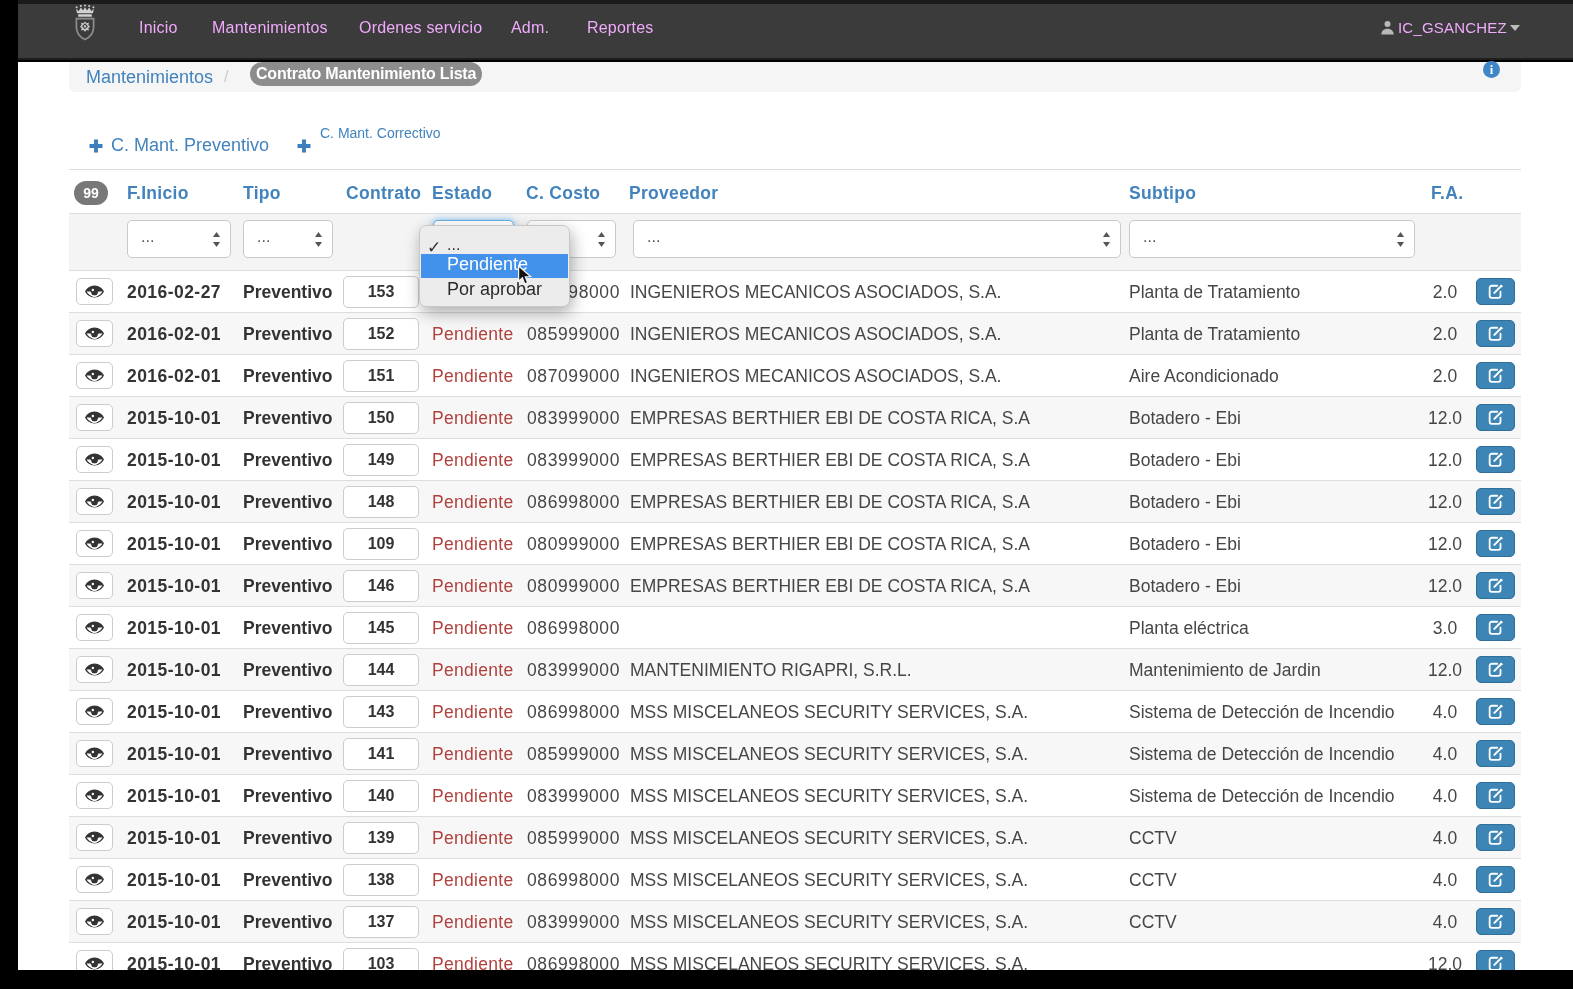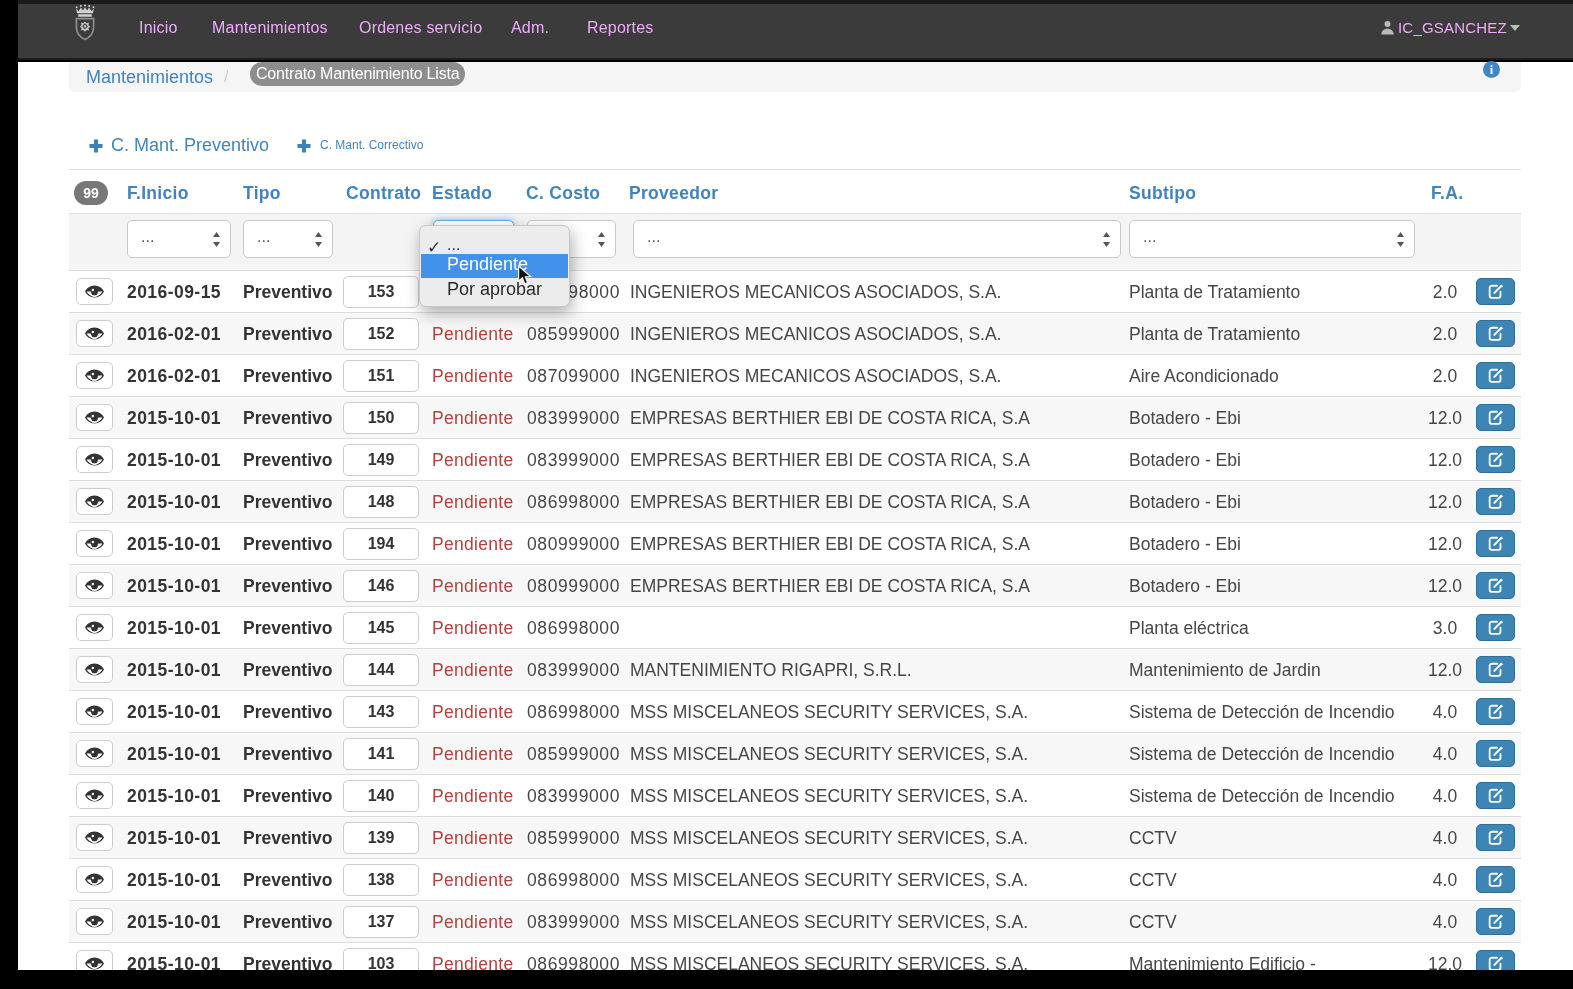"Contrato Mantenimiento Lista" div.abs { font-weight: normal -> bold }
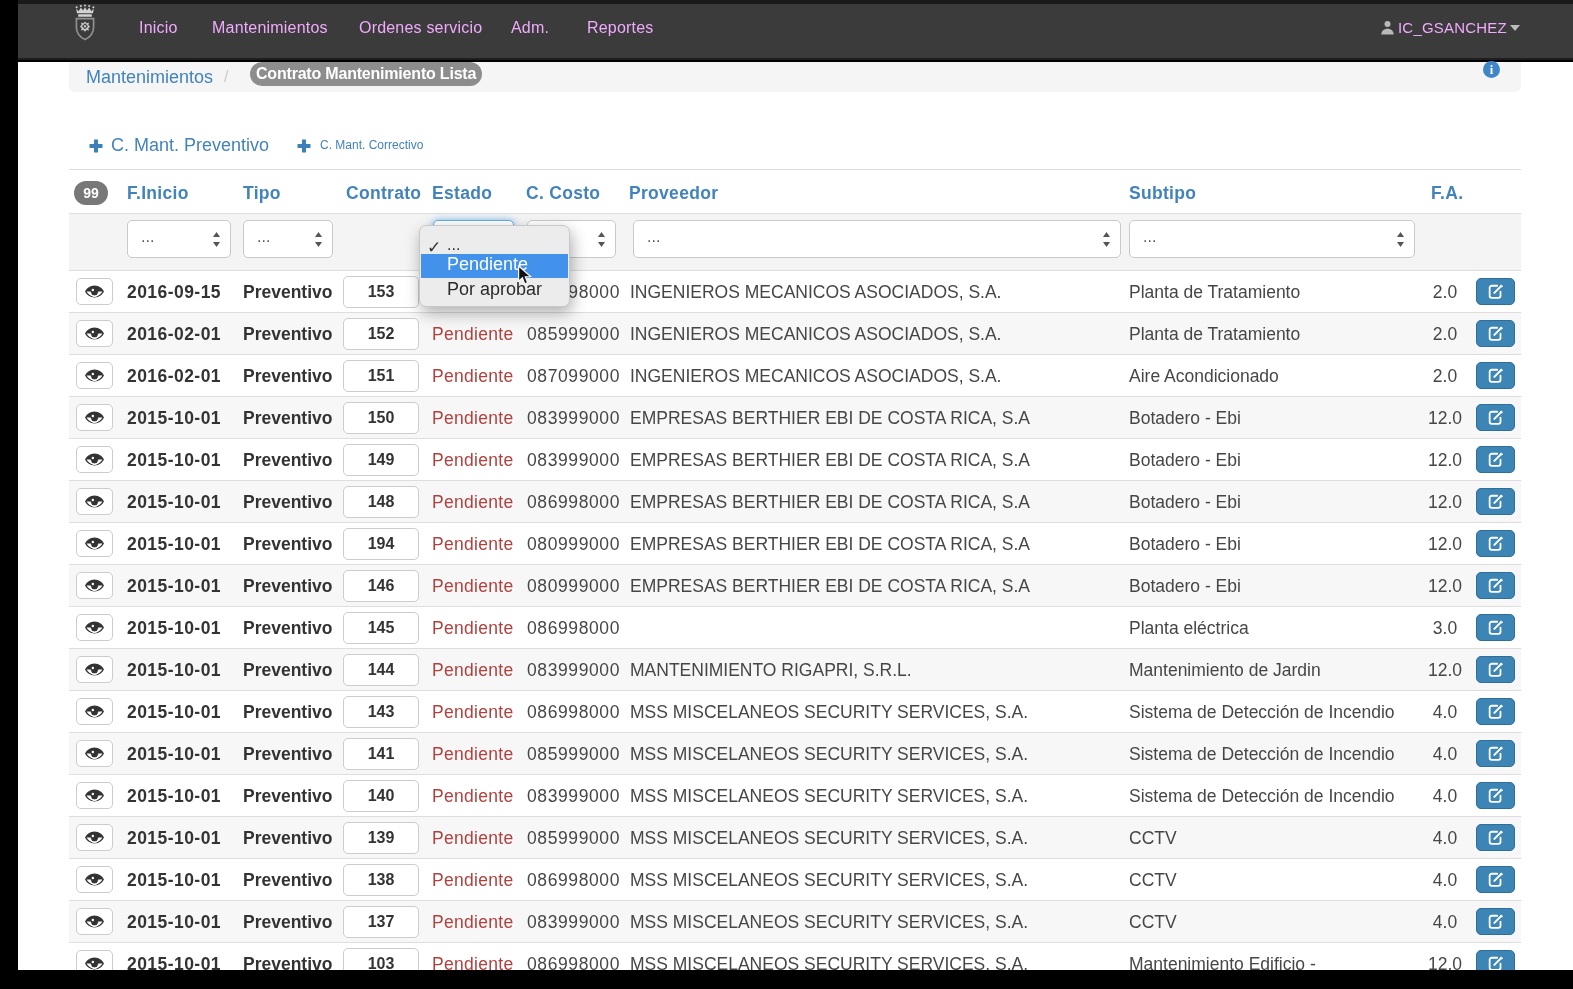"C. Mant. Correctivo" div.abs { font-size: 12px -> 14px; top: 136px -> 124px }
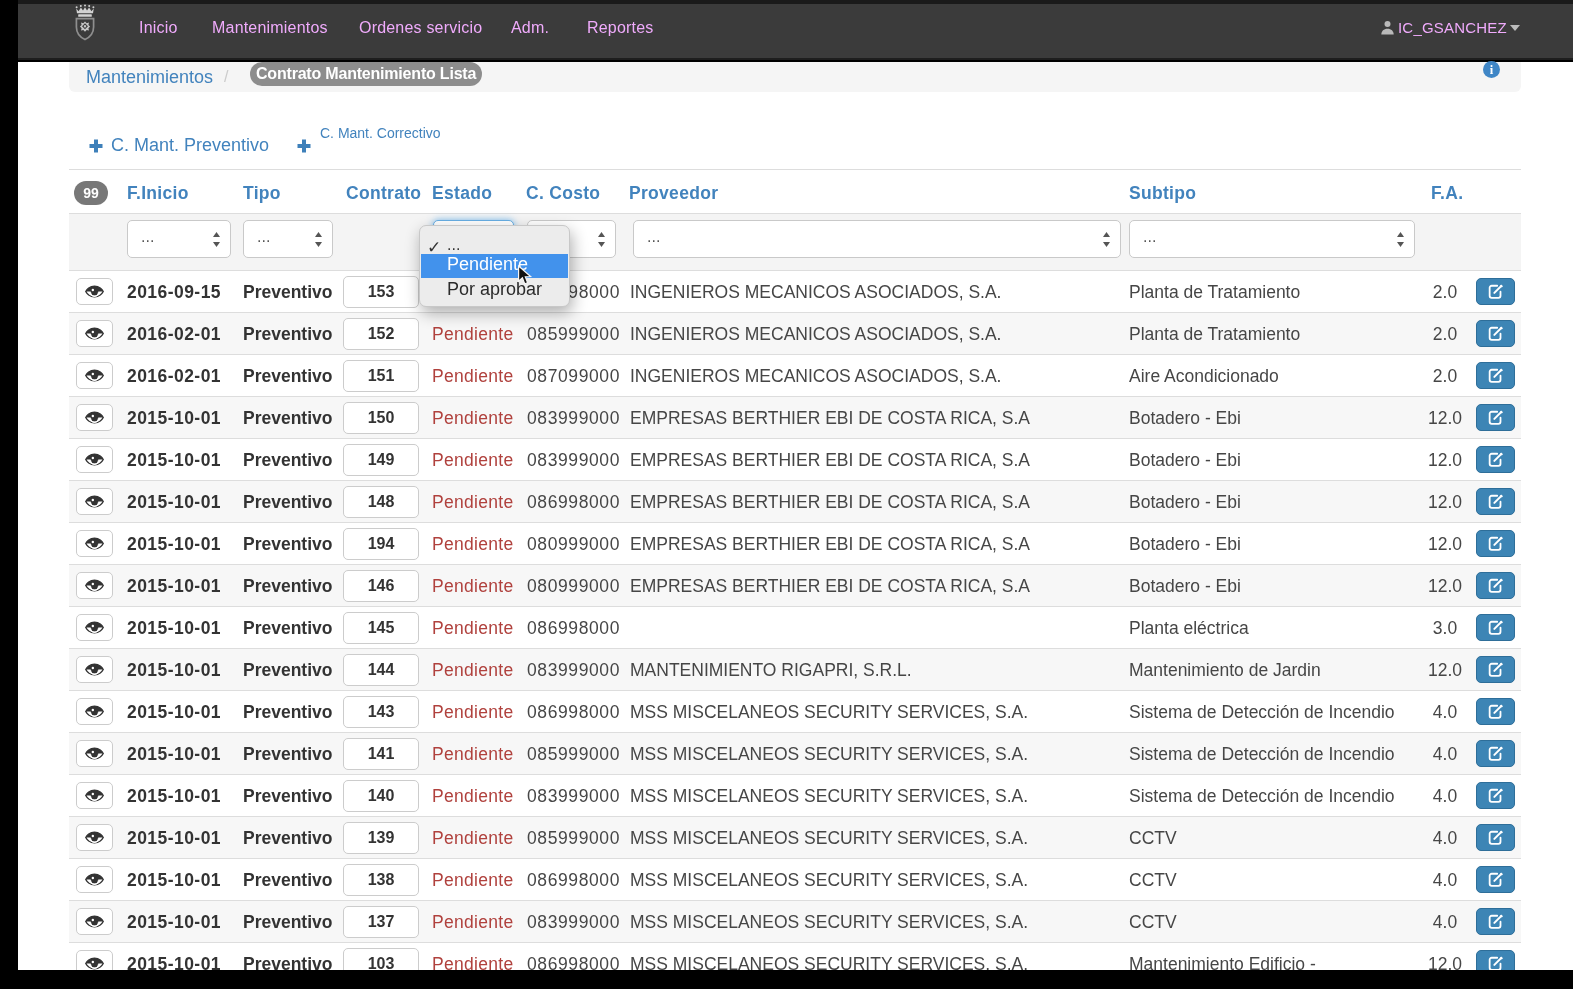"2016-09-15" span.cell { text: 2016-09-15 -> 2016-02-27 }
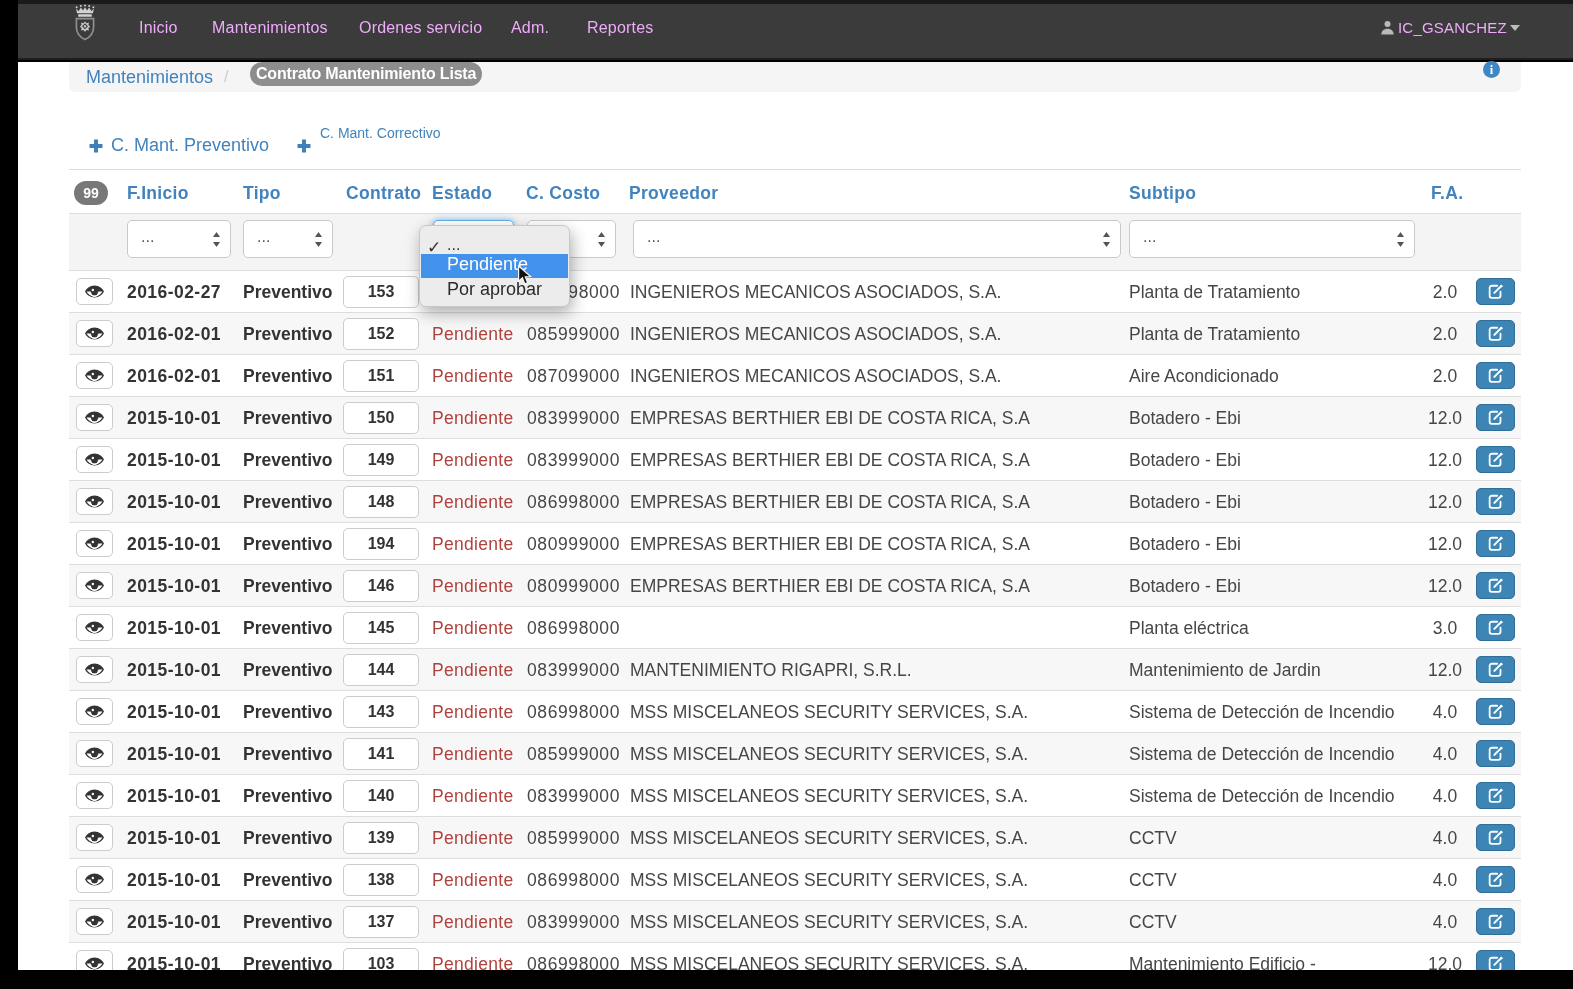"194" span.numbox { text: 194 -> 109 }
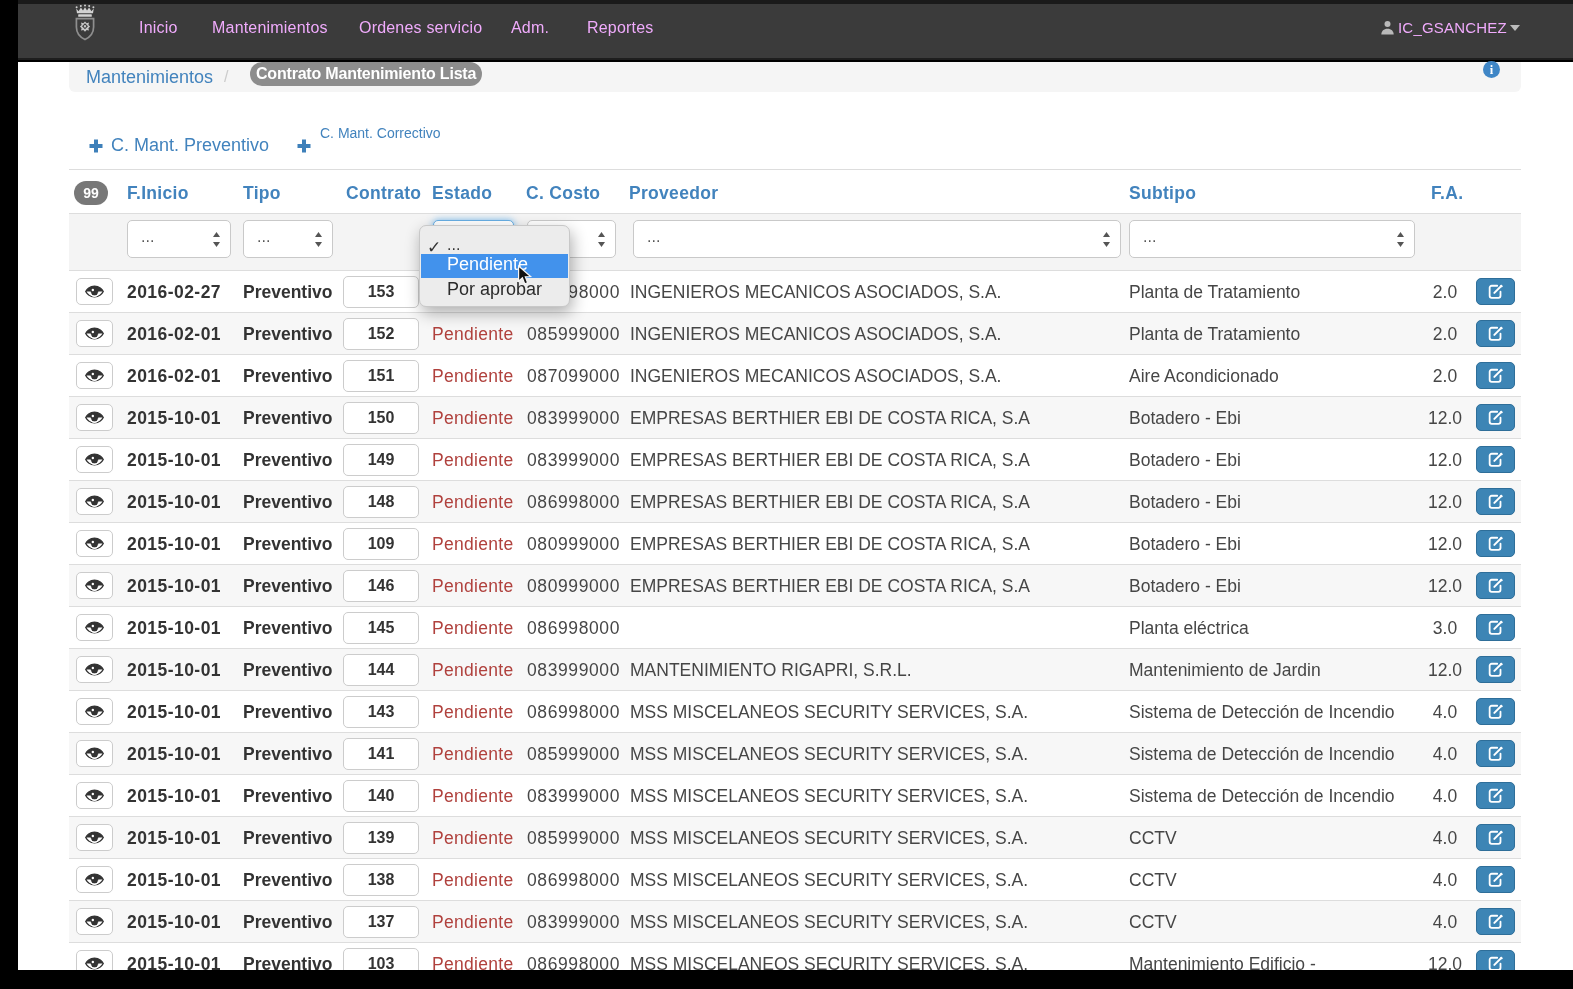"Mantenimiento Edificio -" span.cell { html: <span>Mantenimiento Edificio -</span> -> none }
